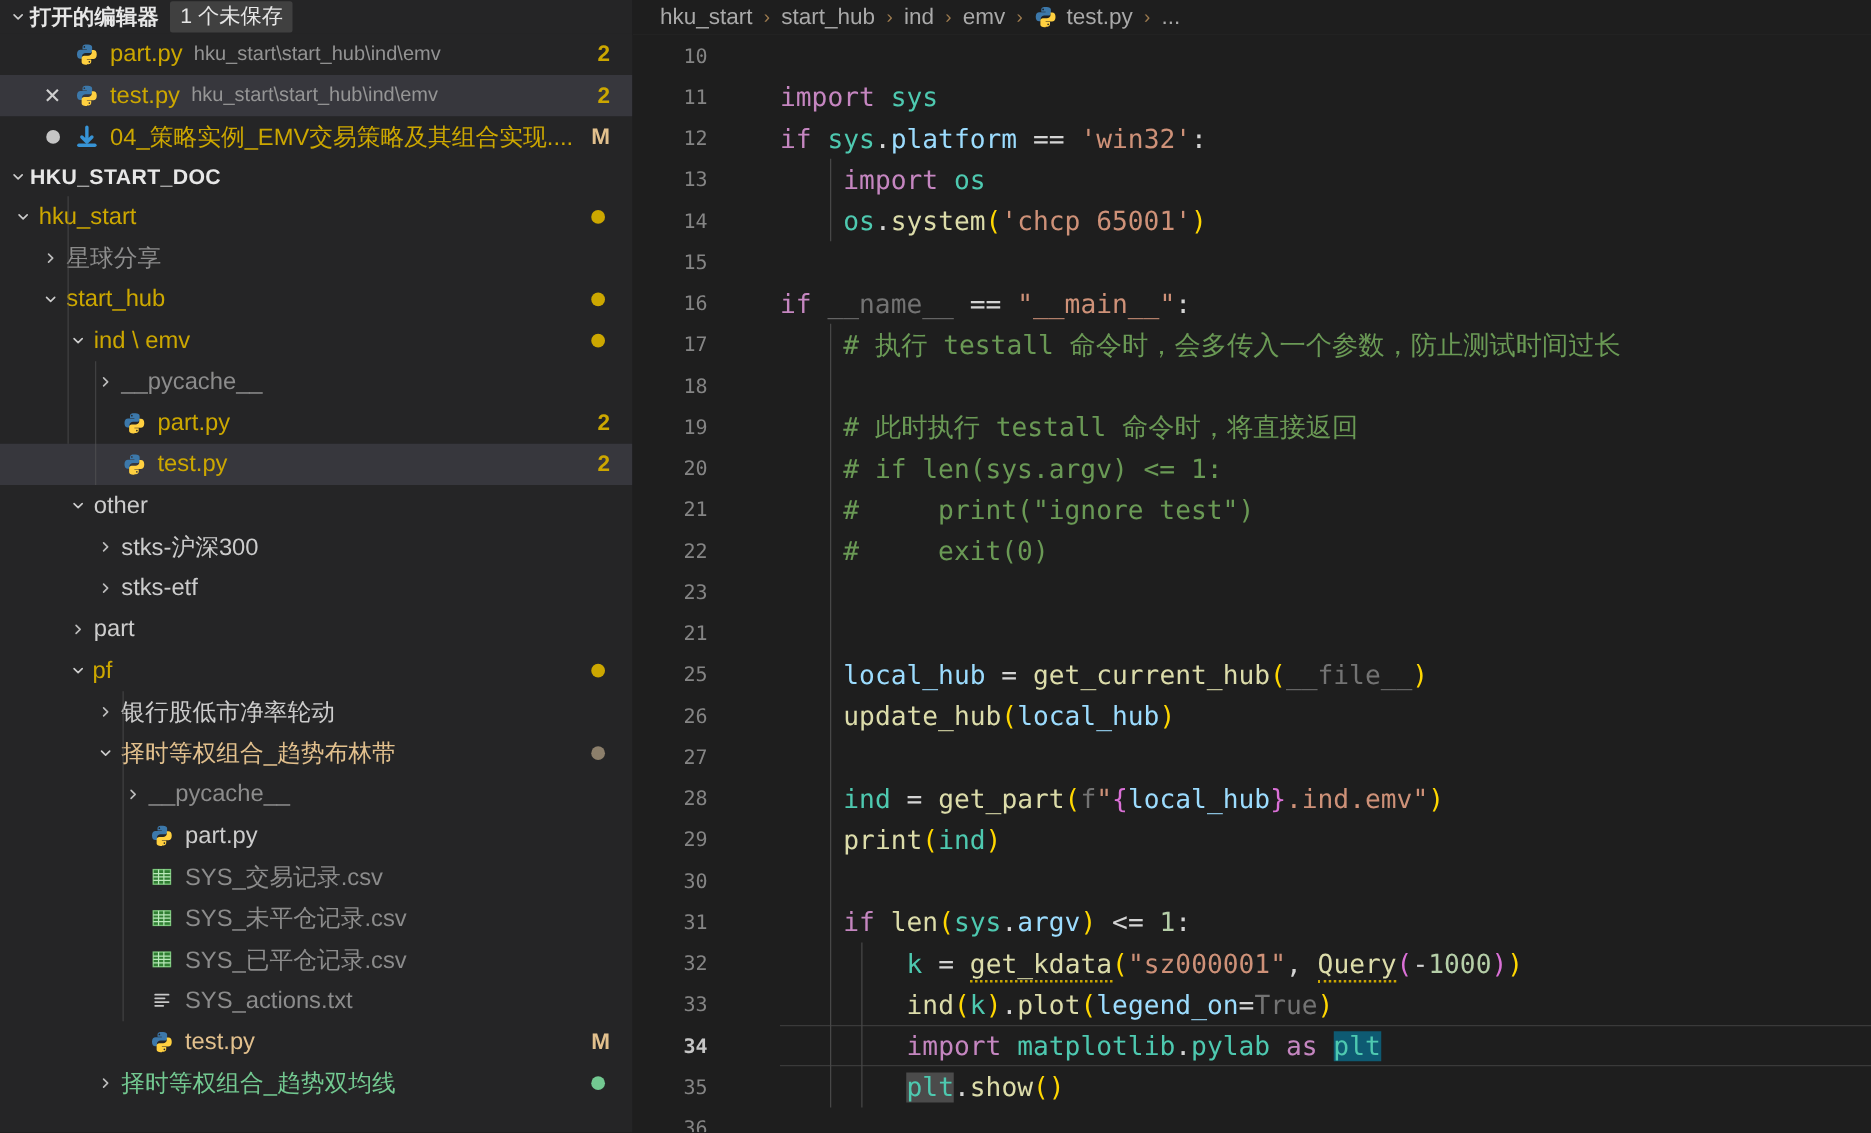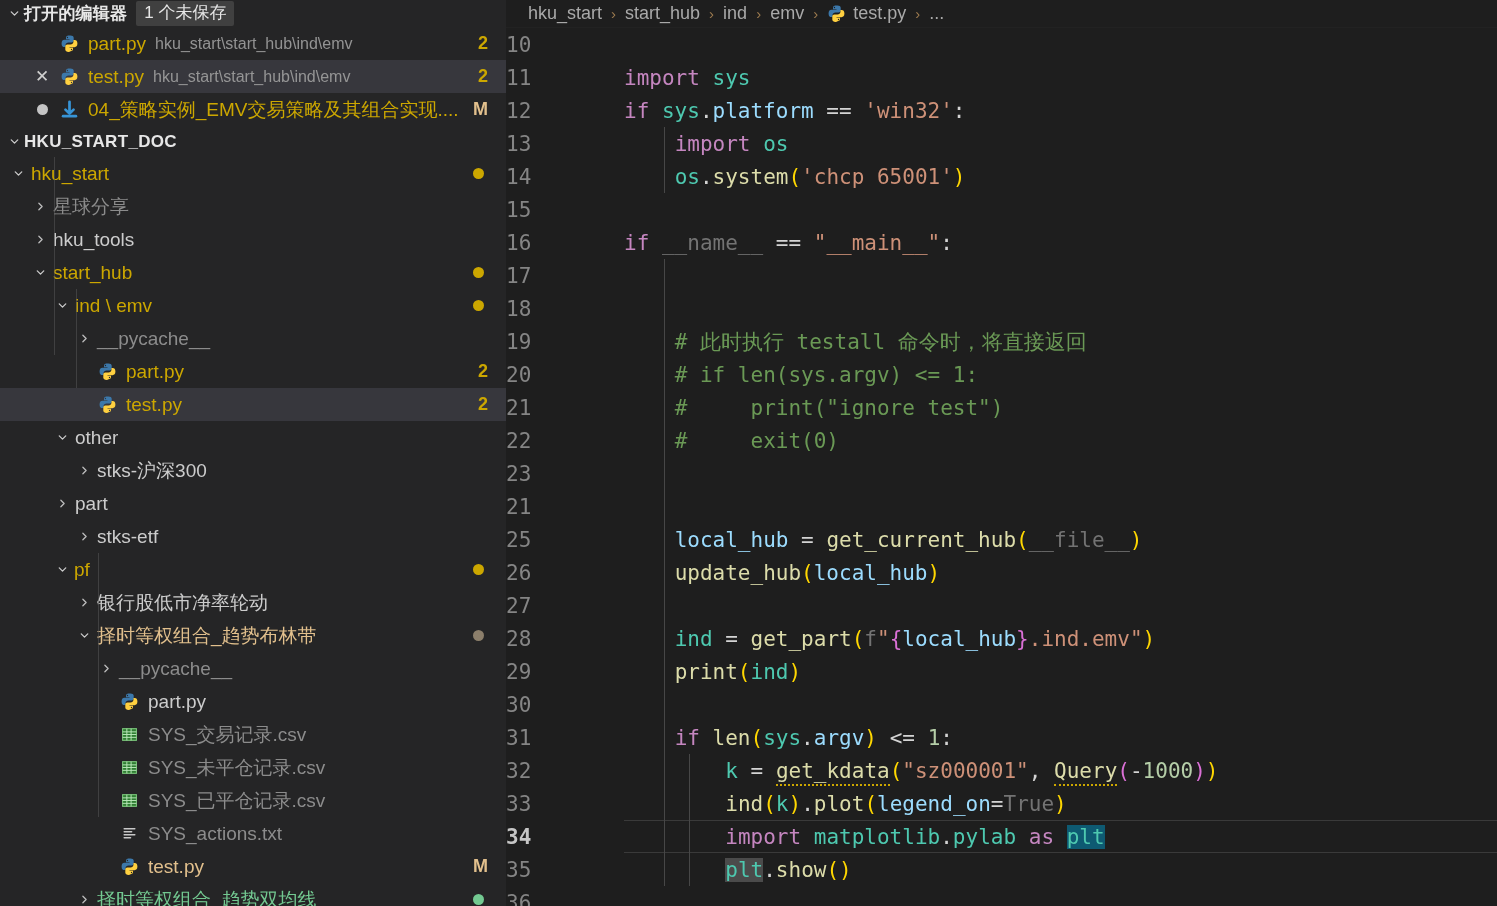"10" .ln { font-size: 21px -> 16px; text-align: none -> right }
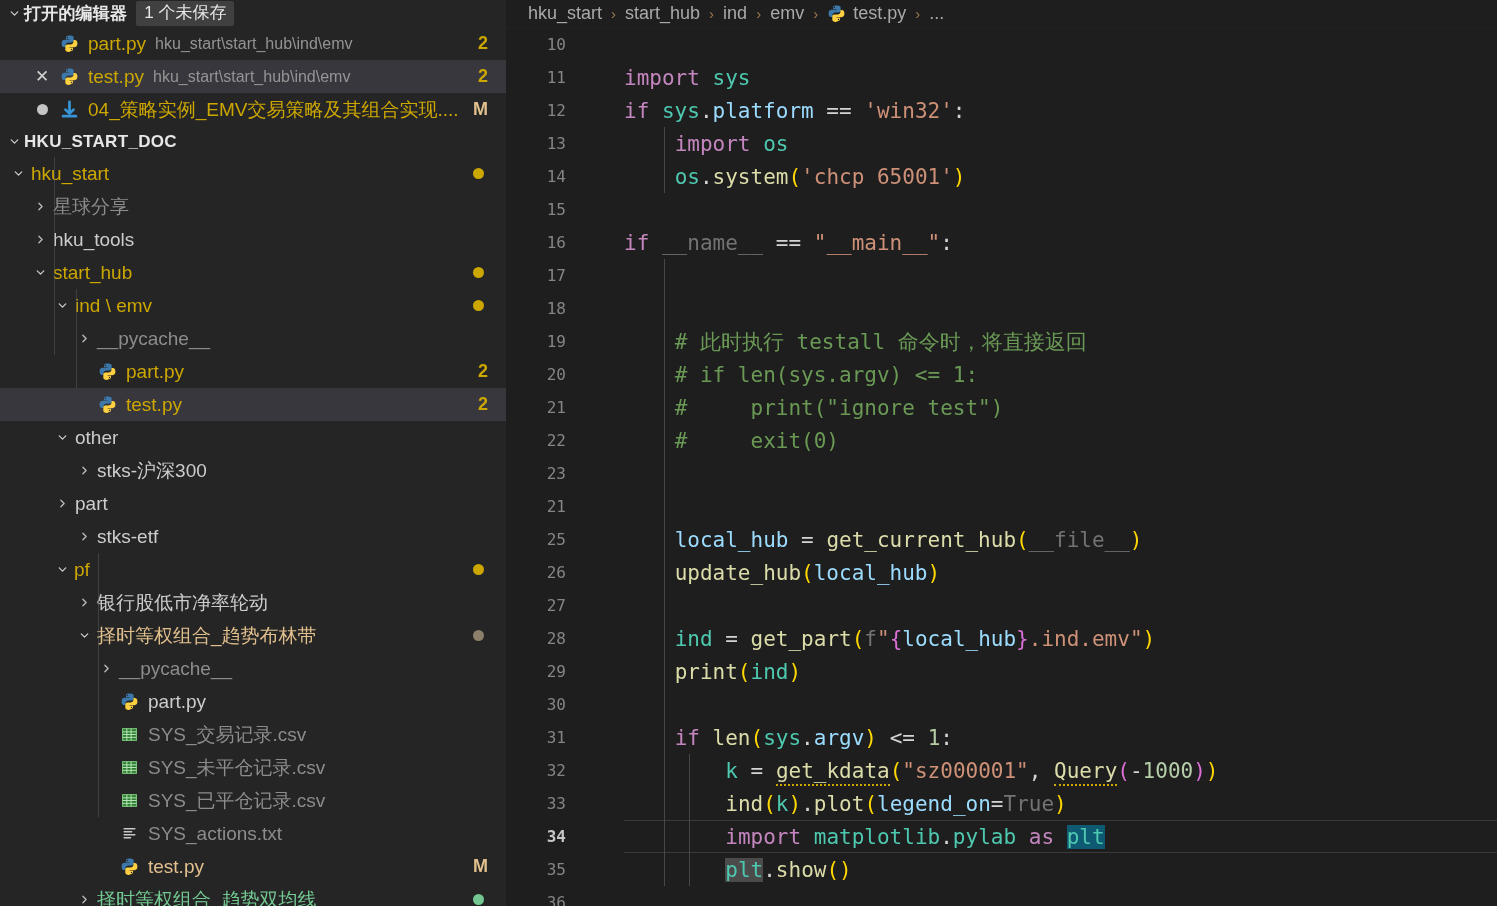"hku_tools" div.row { html: <div> <span></span> <span> <svg> <path></path> </svg> </span> <span>hku_tools</span> </div> -> none }
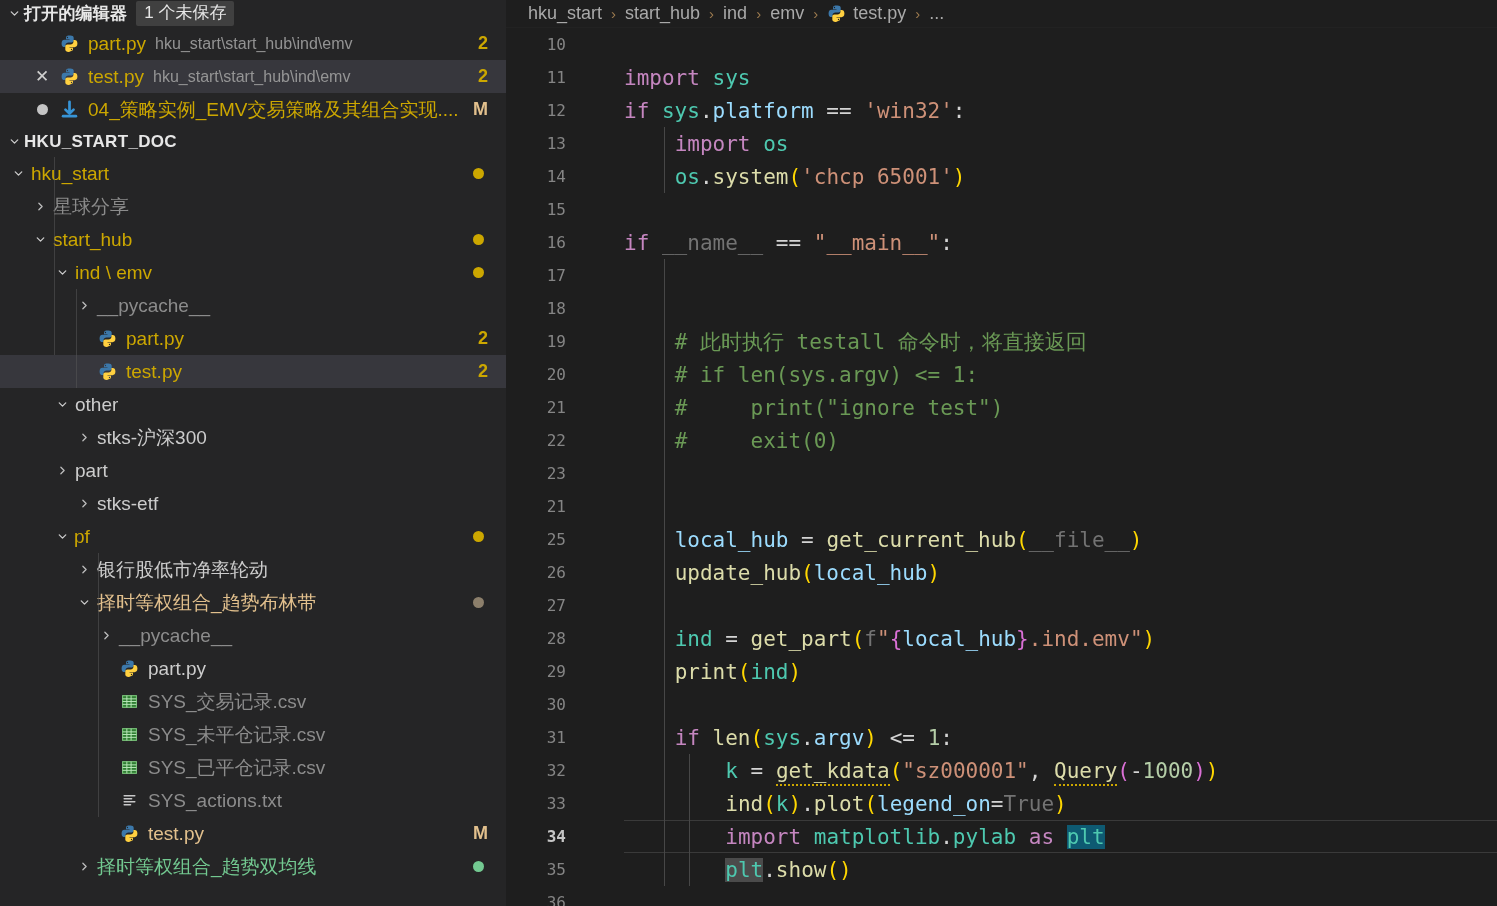"# 执行 testall 命令时，会多传入一个参数，防止测试时间过长" span.codetext { html: none -> <span><span> </span><span> </span><span> </span><span> </span><span># 执行 testall 命令时，会多传入一个参数，防止测试时间过长</span></span> }
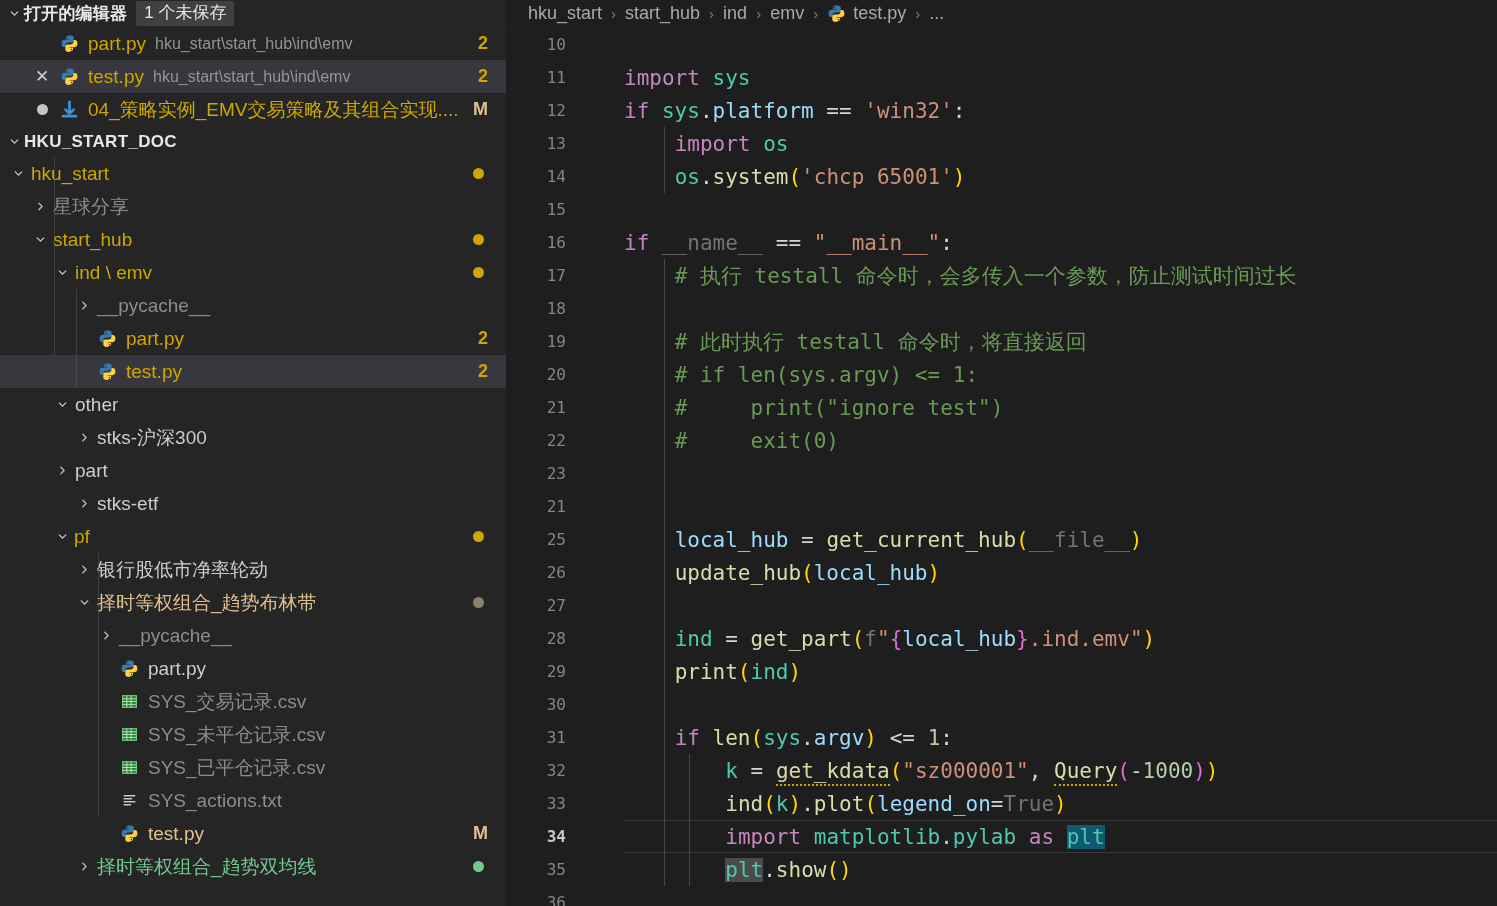"part" div.row { order: before "stks-etf" -> after "stks-etf" }
